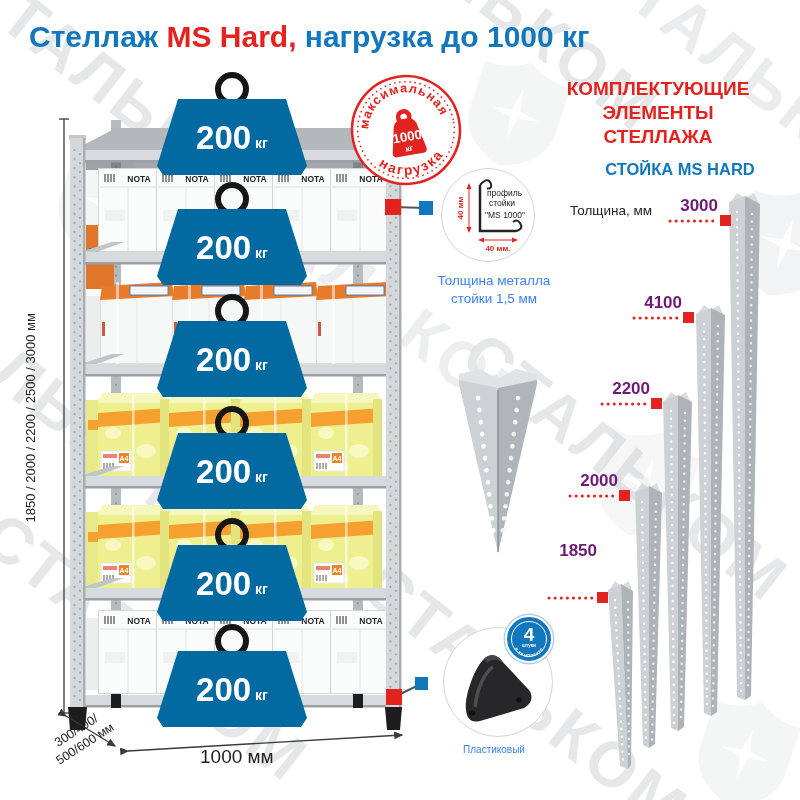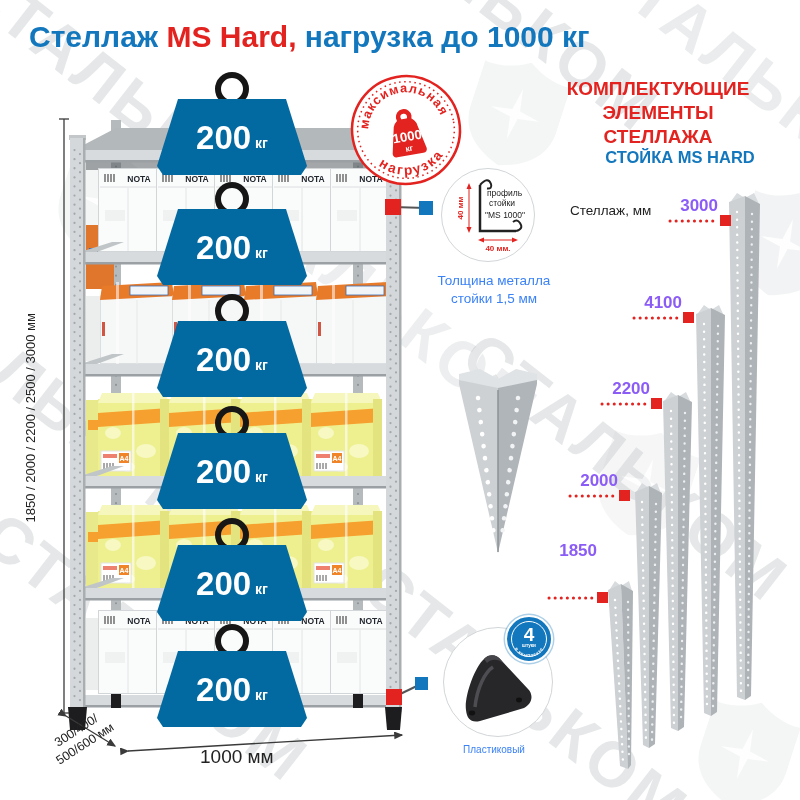"СТОЙКА MS HARD" #post-title { top: 148px -> 160px }
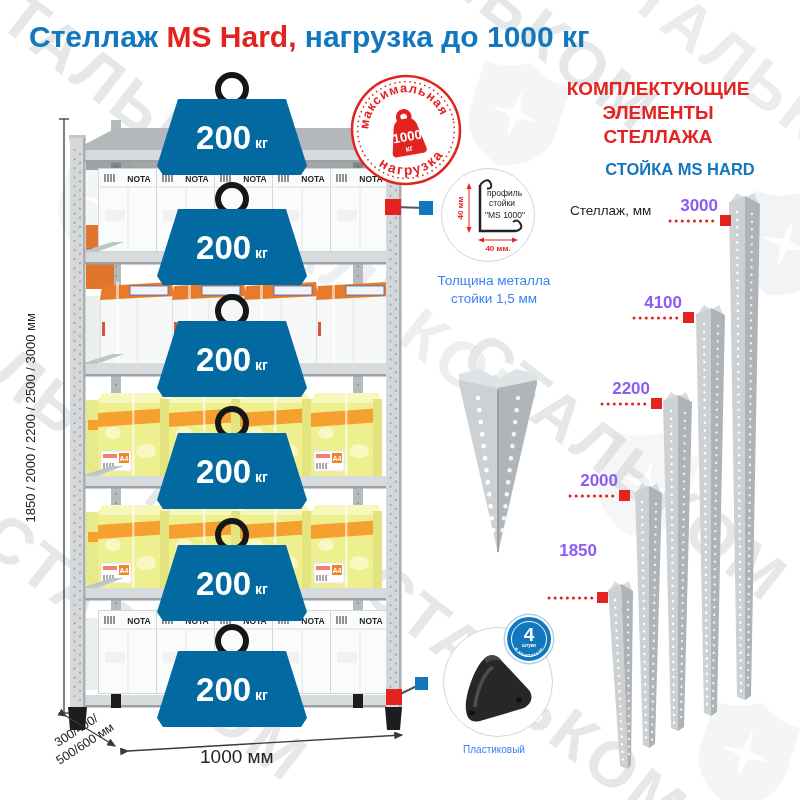"Стеллаж, мм" div.abs { text: Стеллаж -> Толщина }
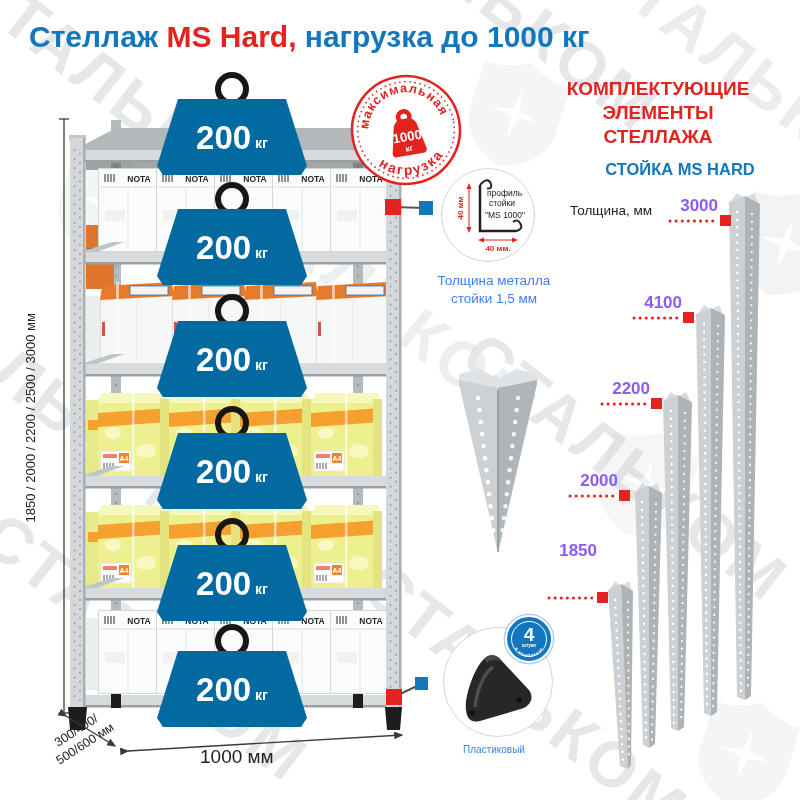"3000" .h-label { color: #8b5cf6 -> #701a75 }
